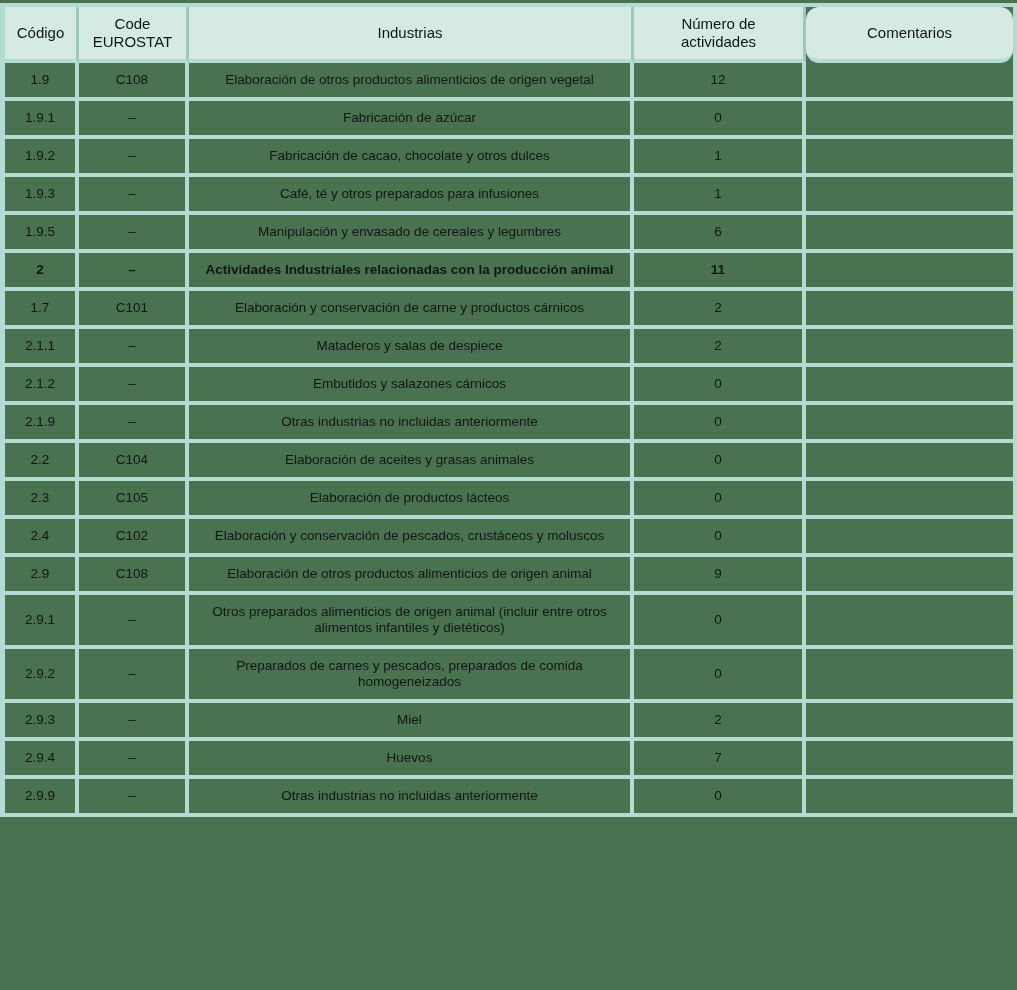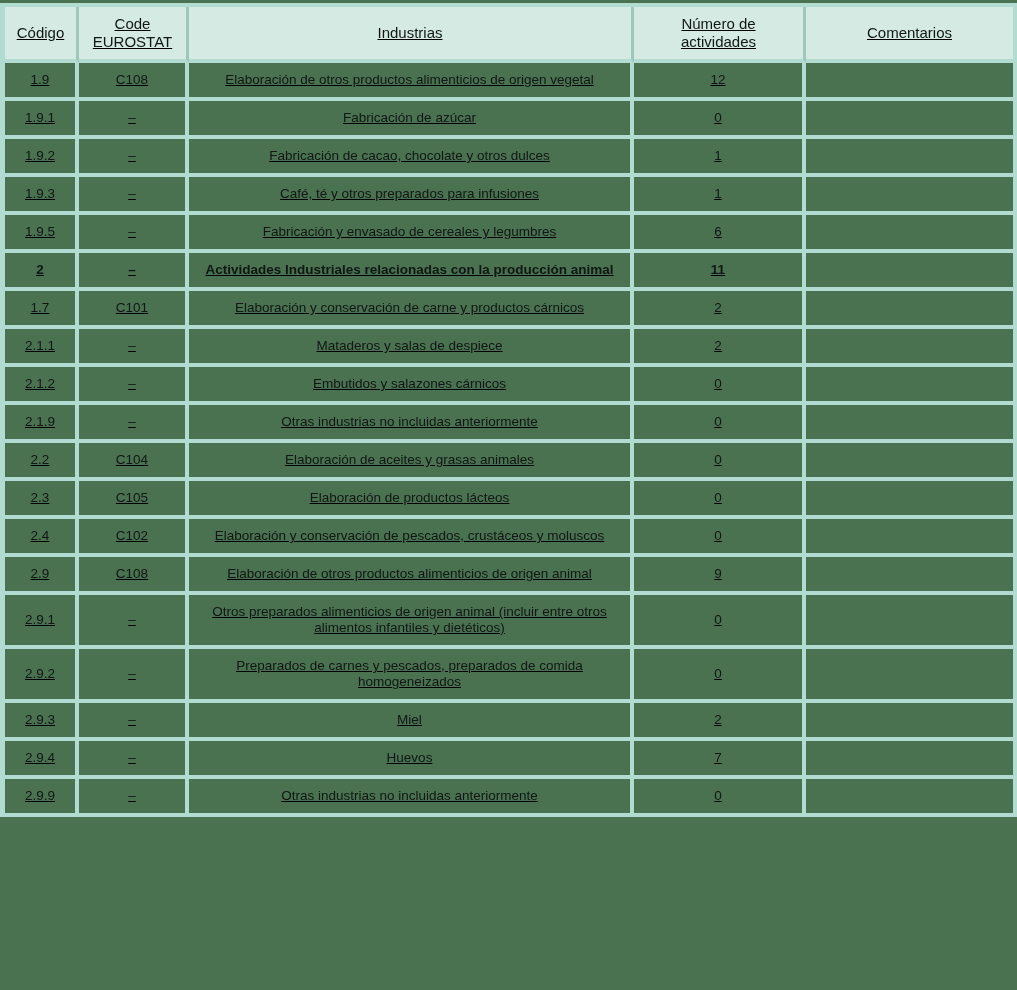"Código" table { text-decoration: underline -> none }
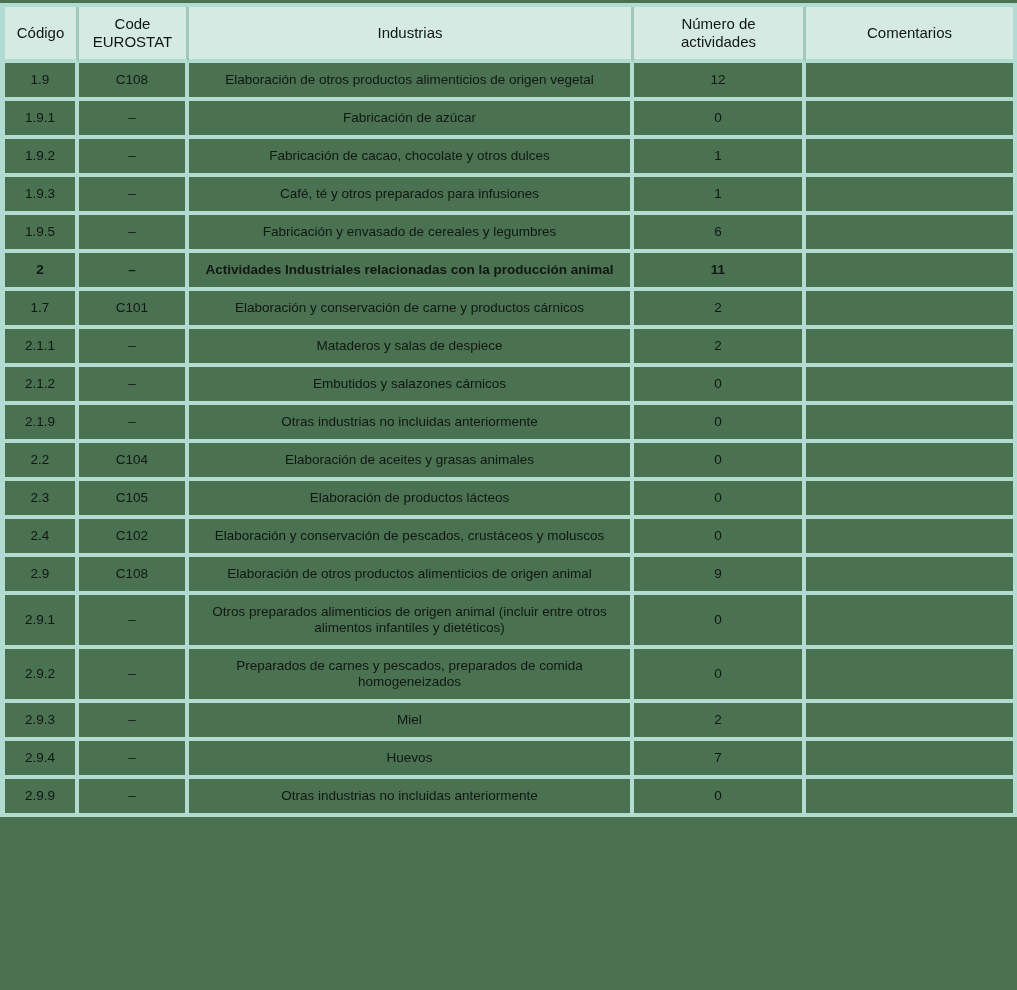"Comentarios" thead th:last-child { border-radius: none -> 13px }
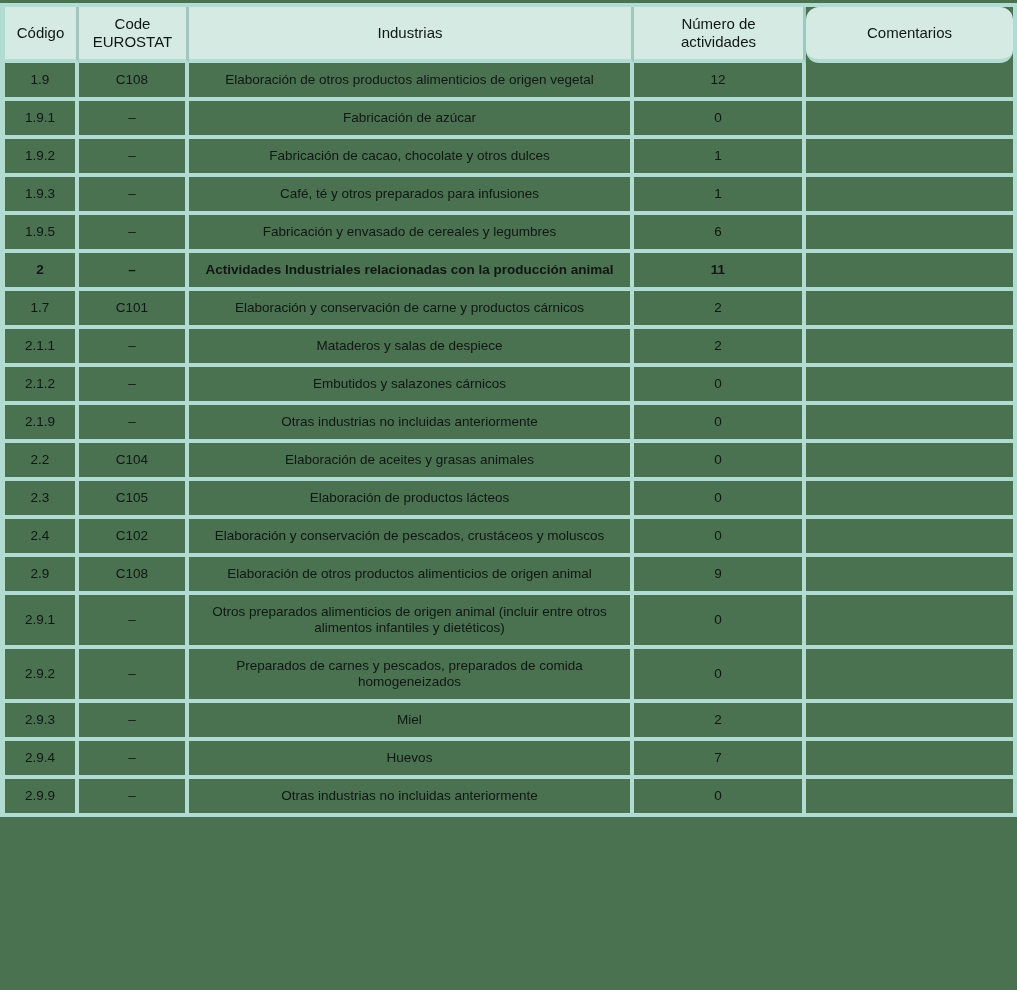"Fabricación y envasado de cereales" td { text: Fabricación -> Manipulación }
